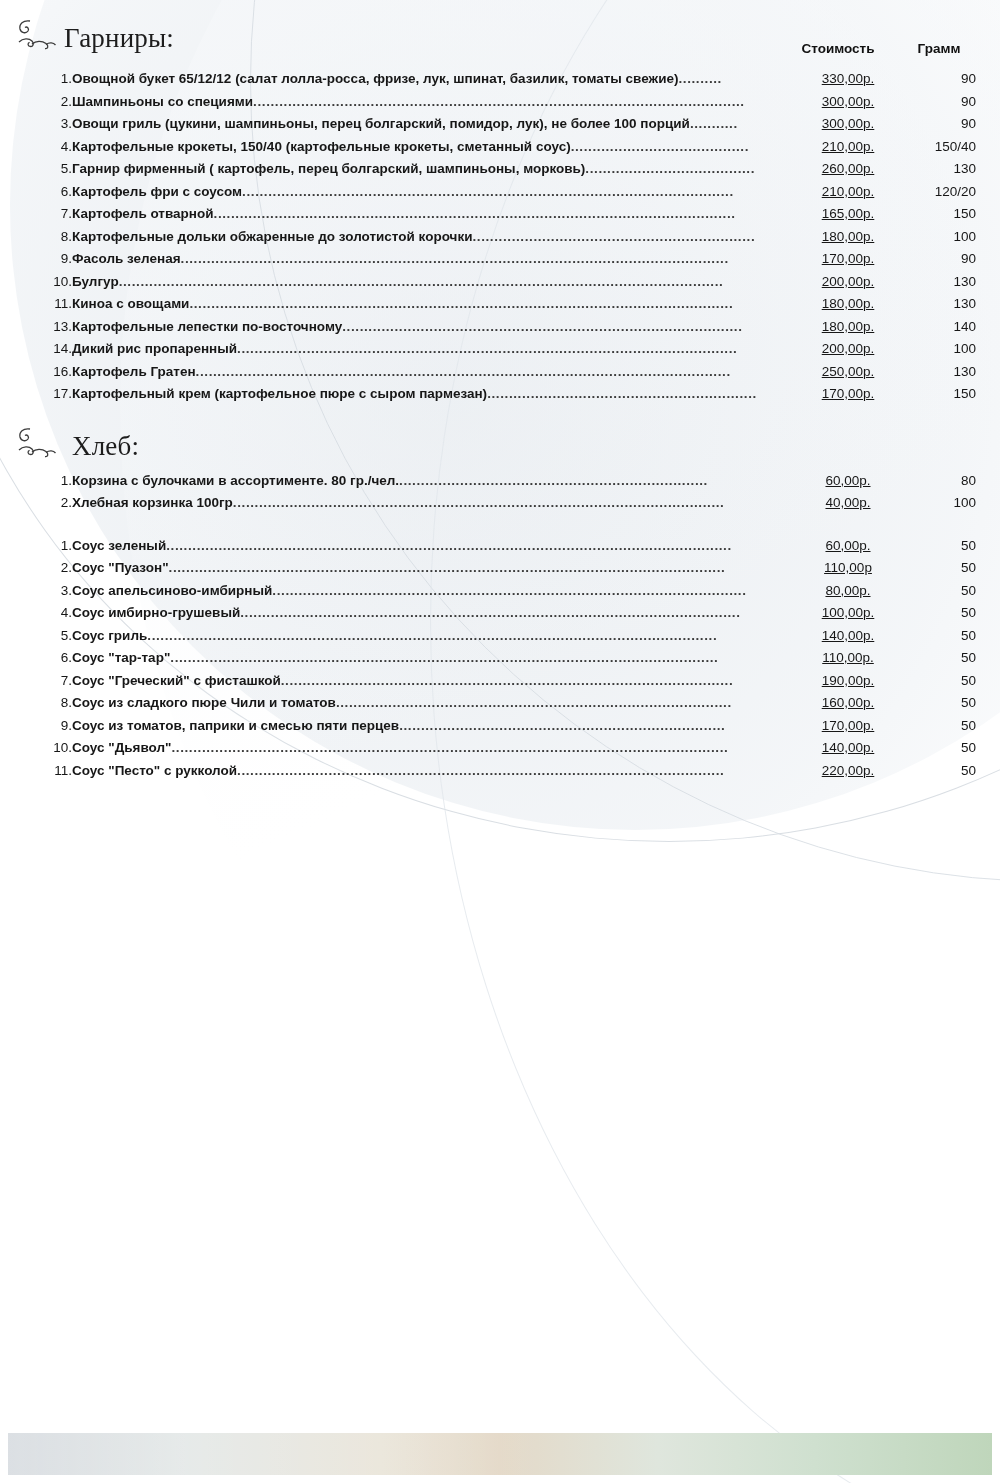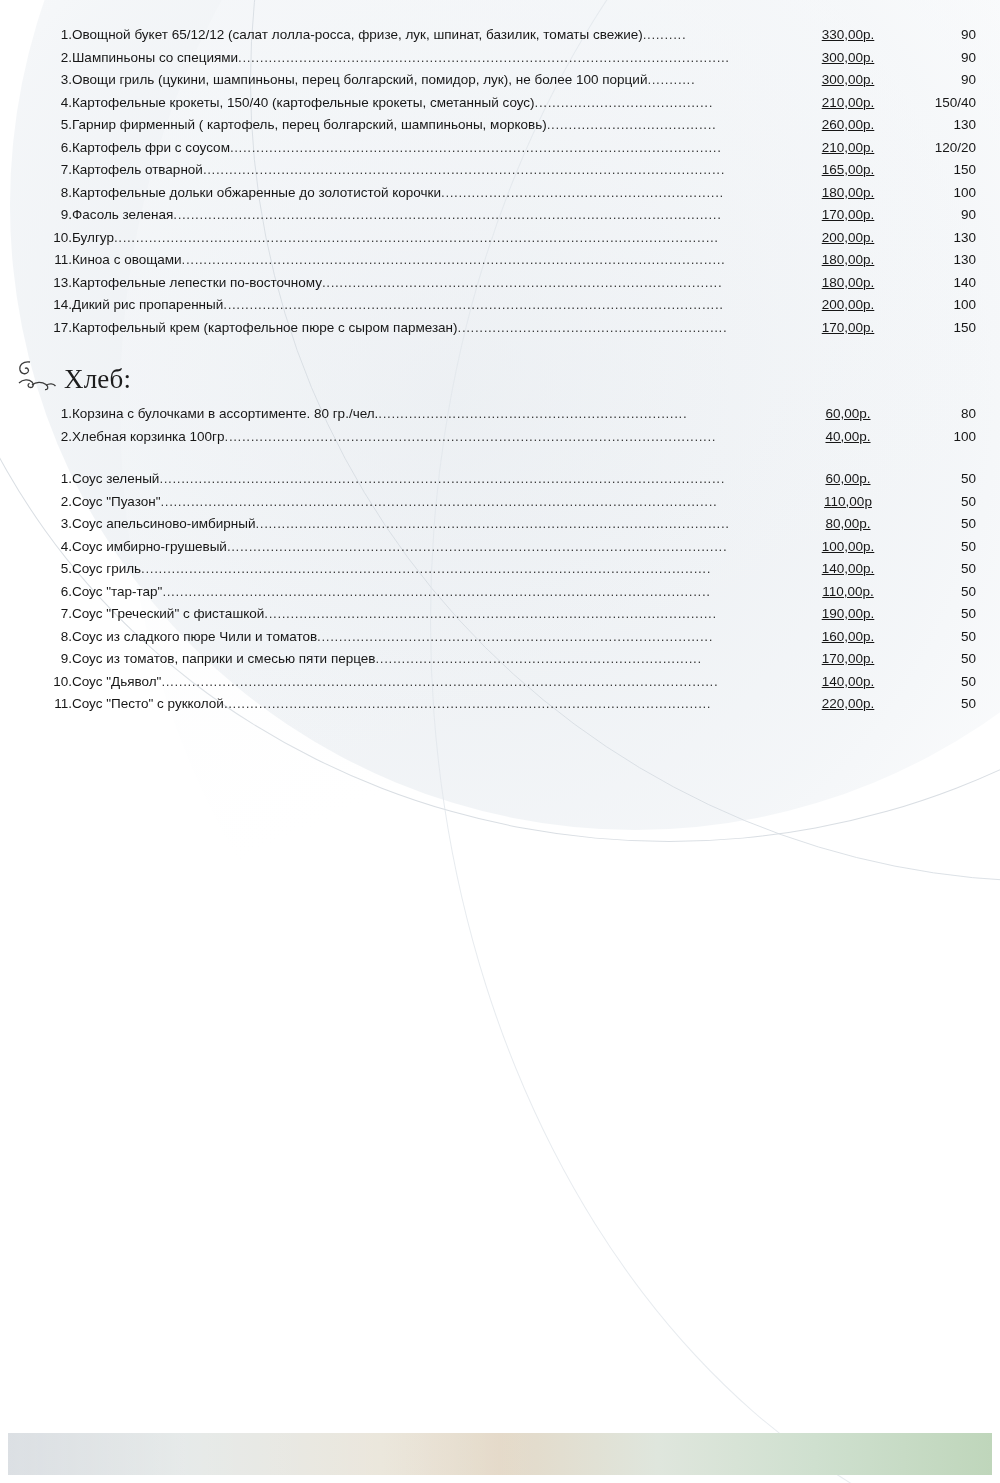"Гарниры:" div.header-row { html: none -> <div> <div> <span> <svg> <path></path> <path></path> <path></path> <path></path> </svg> </span> <div>Гарниры:</div> </div> <div> <span>Стоимость</span> <span>Грамм</span> </div> </div> }
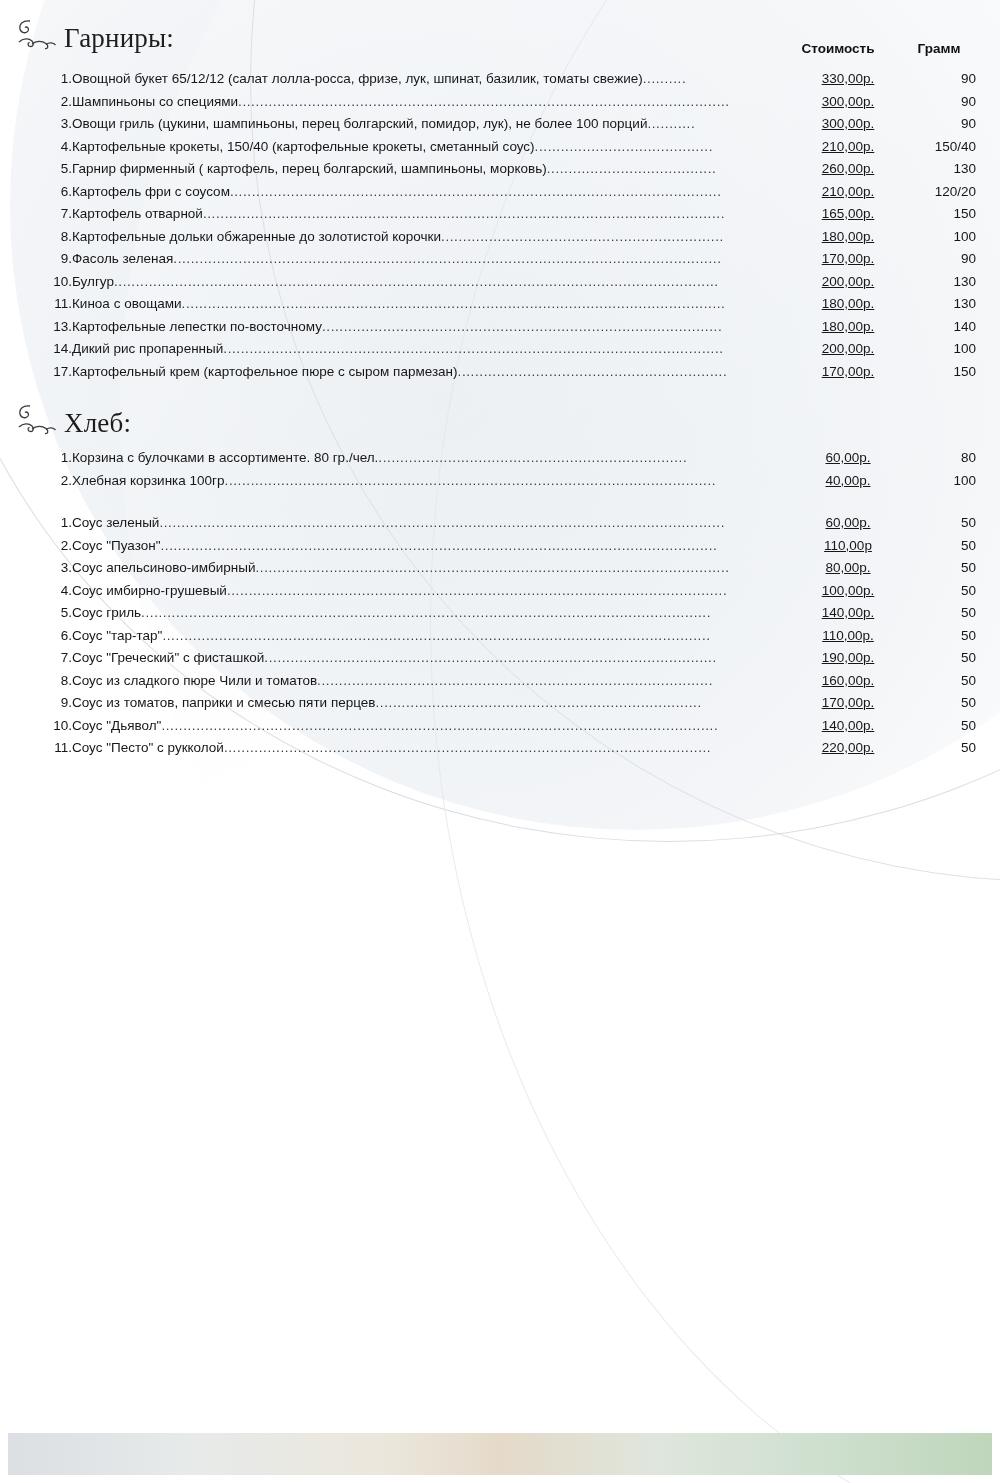"Овощной букет 65/12/12 (салат" td.name { font-weight: none -> bold }
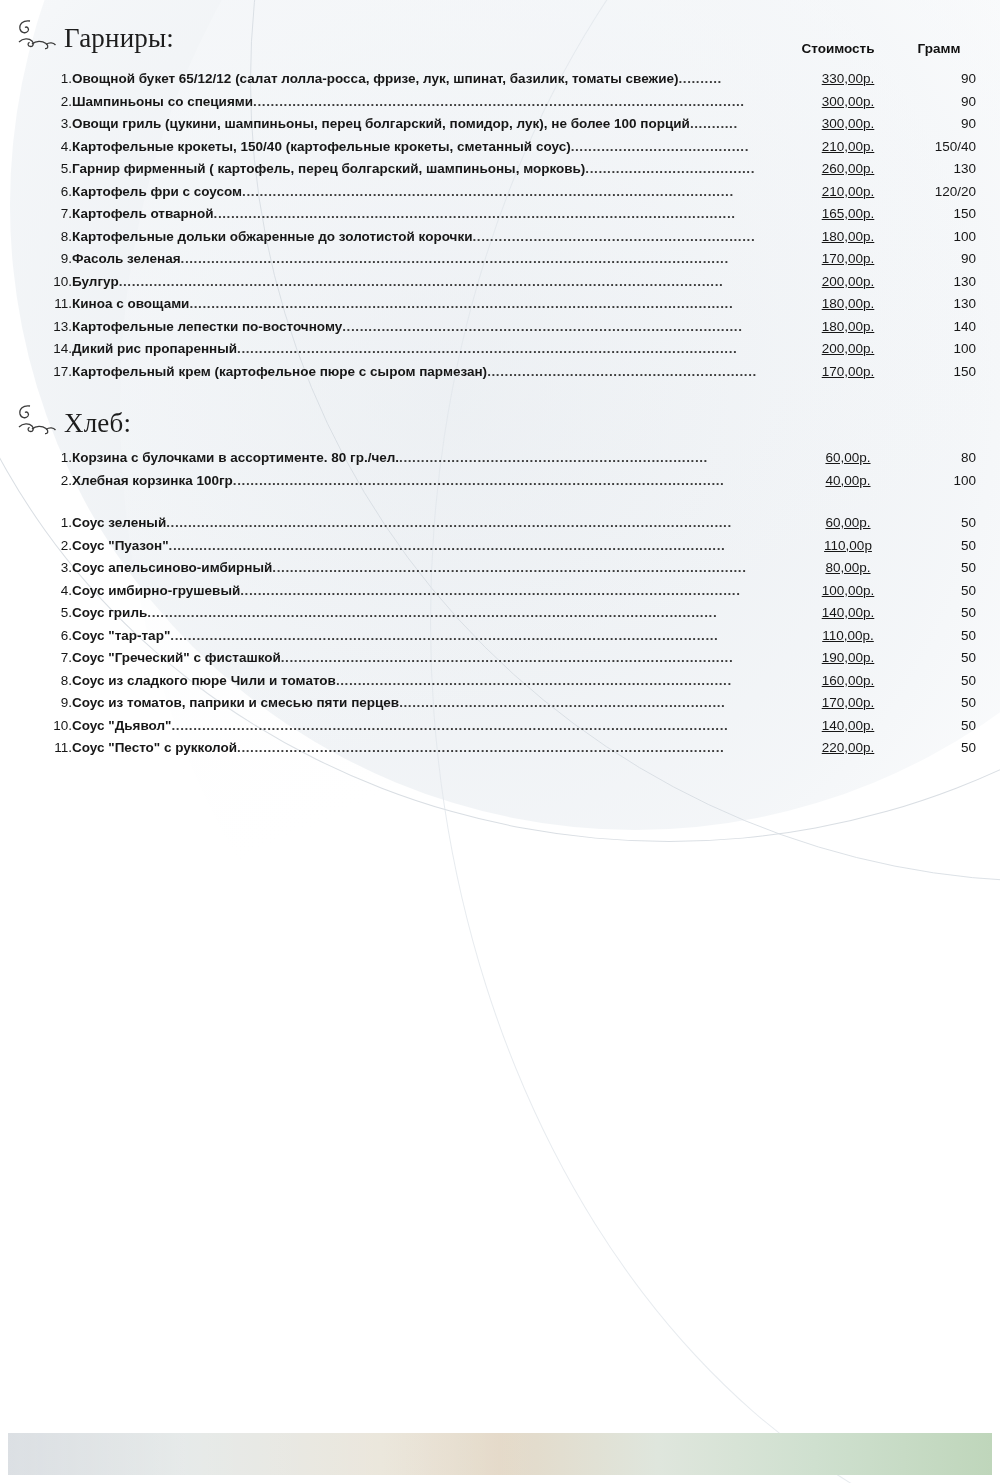"16." tr { html: none -> <tr> <td>16.</td> <td> <span><span>Картофель Гратен</span><span>...........................................................................................................................</span></span> </td> <td>250,00р.</td> <td>130</td> </tr> }
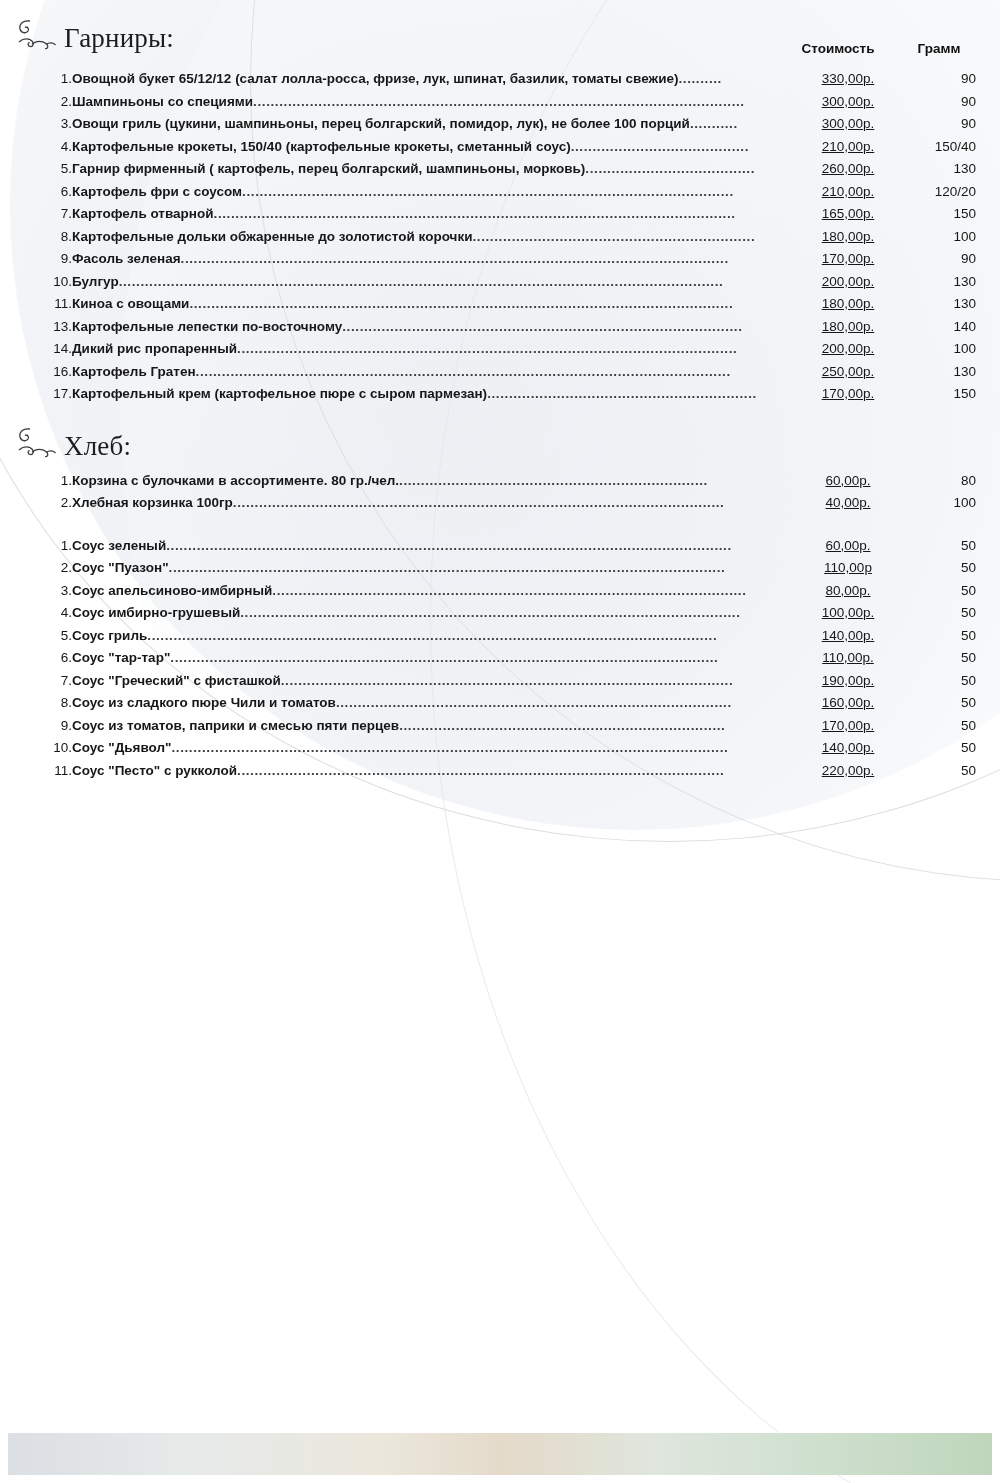"Хлеб:" .sec-head { gap: 6px -> 14px }
